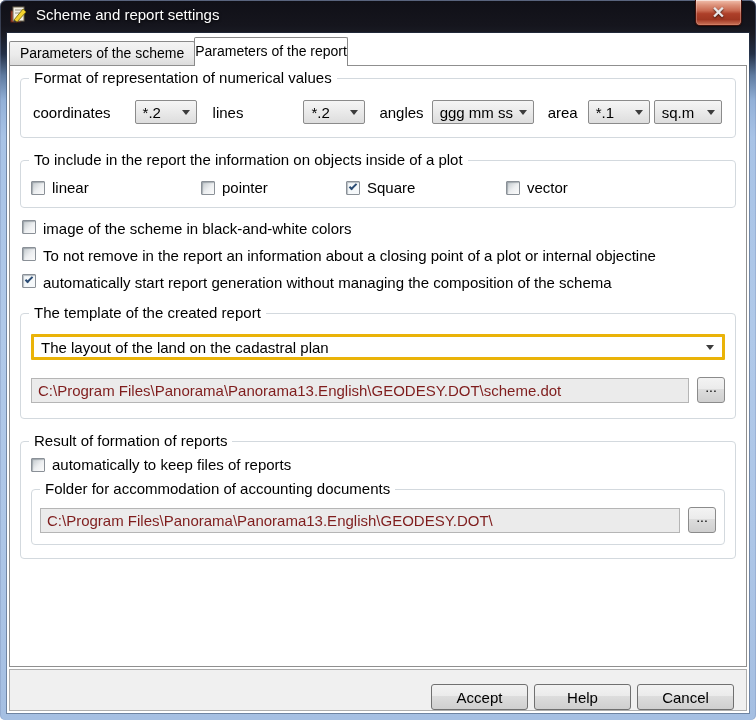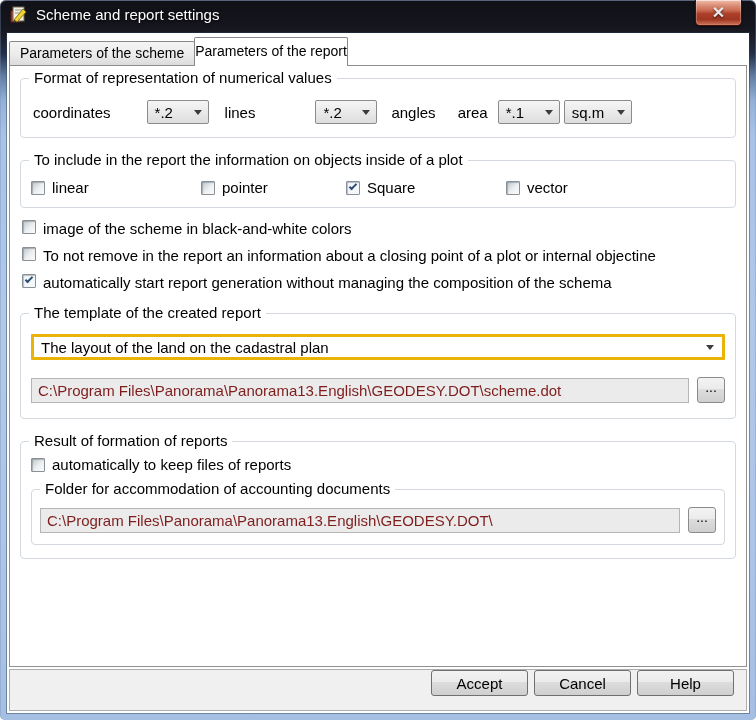"coordinates" .lbl-coordinates { margin-right: 36px -> 24px }
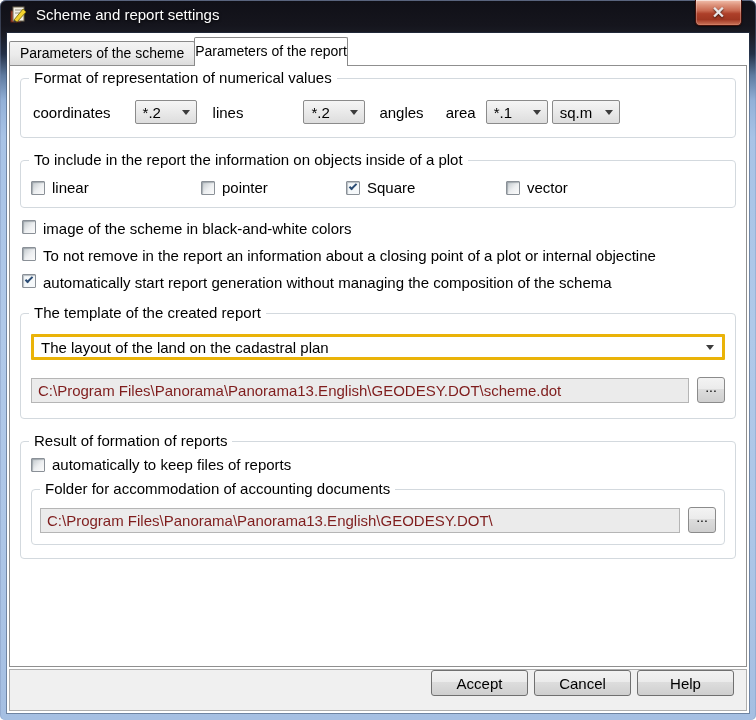"ggg mm ss" div.combo { html: none -> <div> <span>ggg mm ss</span> <span></span> </div> }
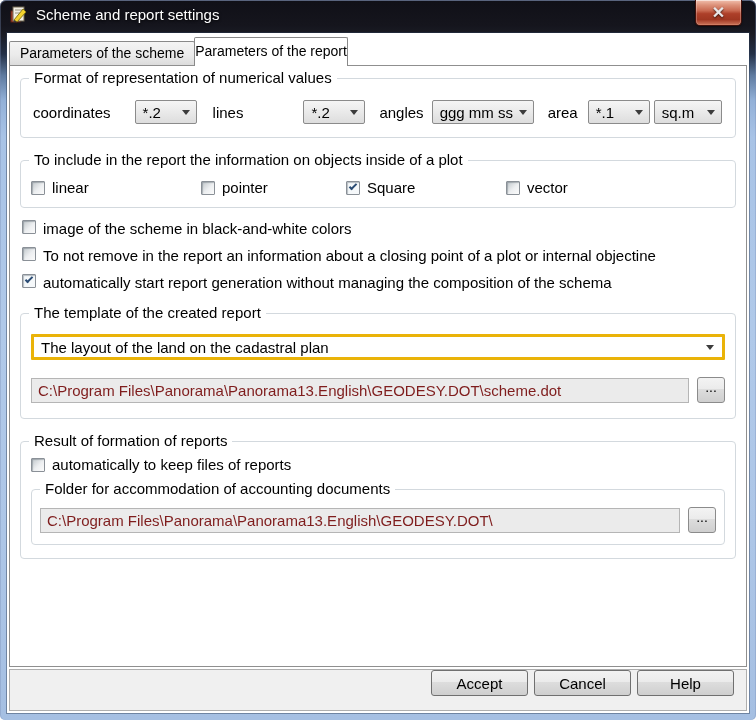"Accept" .footer { align-items: flex-start -> flex-end }
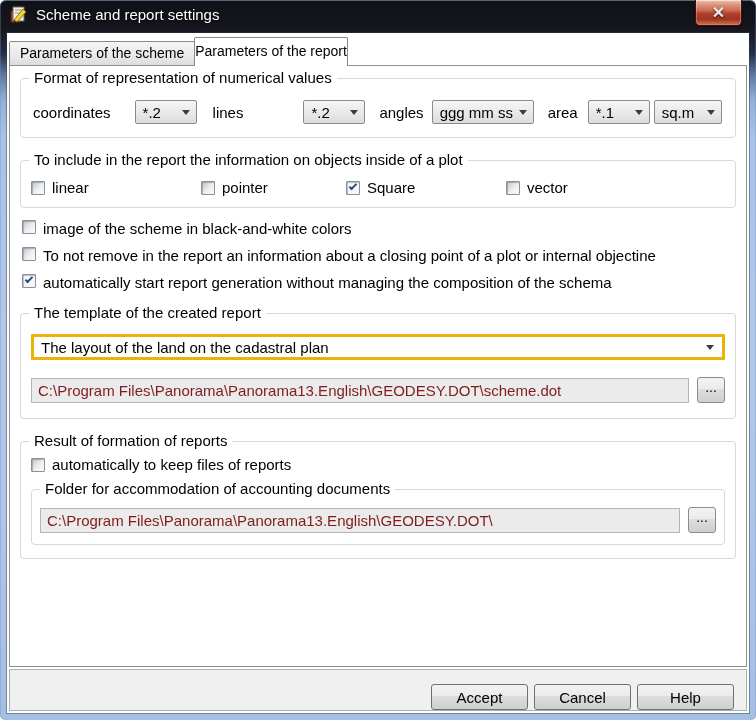"Cancel" button.btn { order: before "Help" -> after "Help" }
